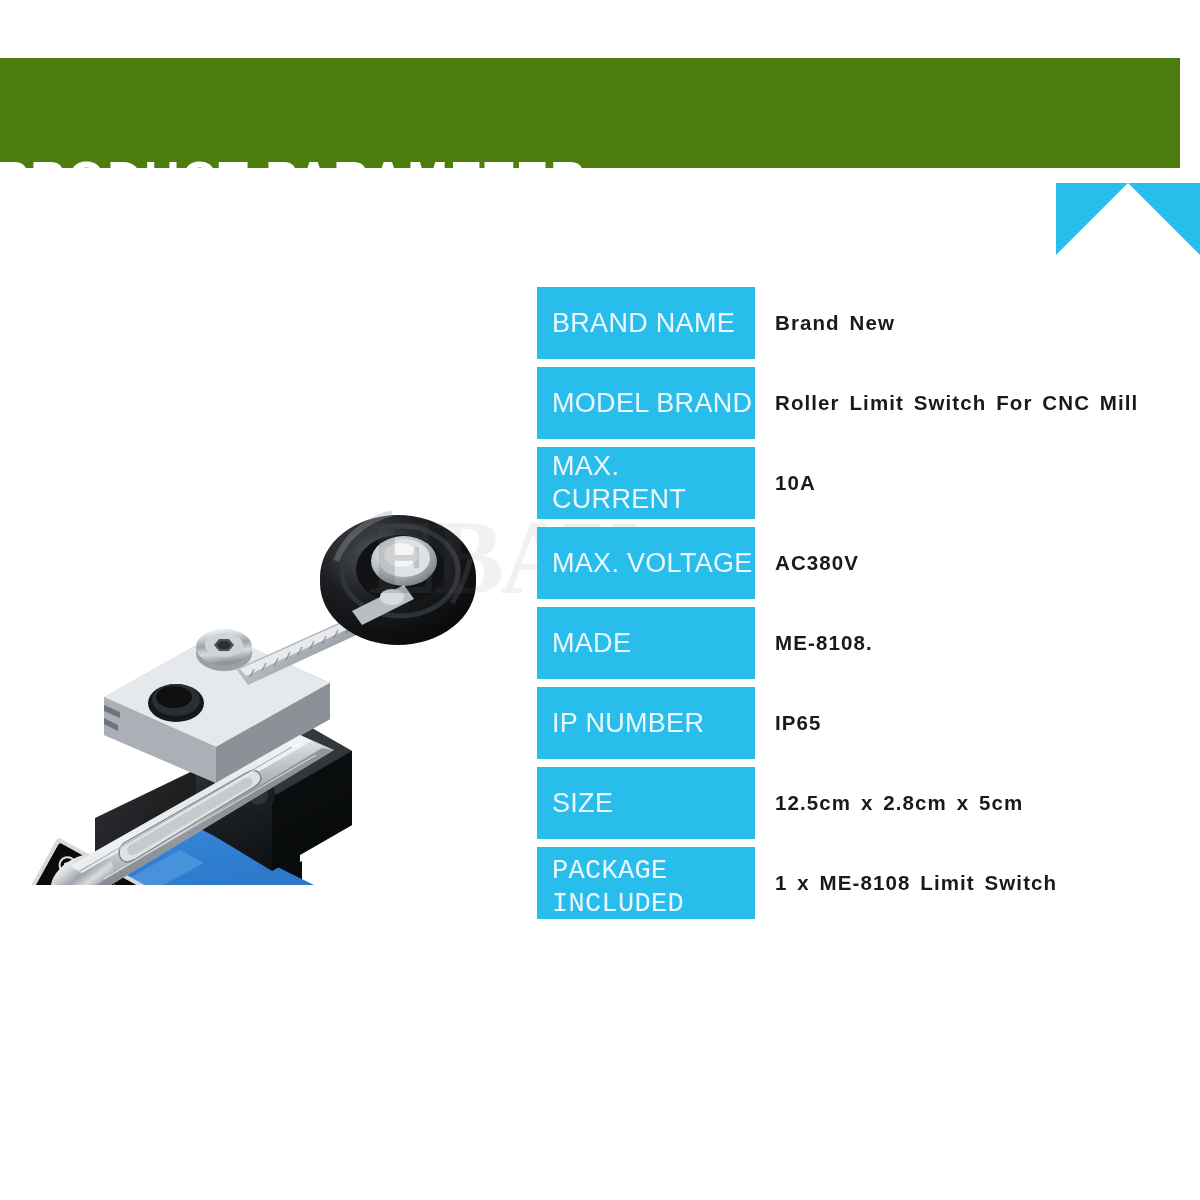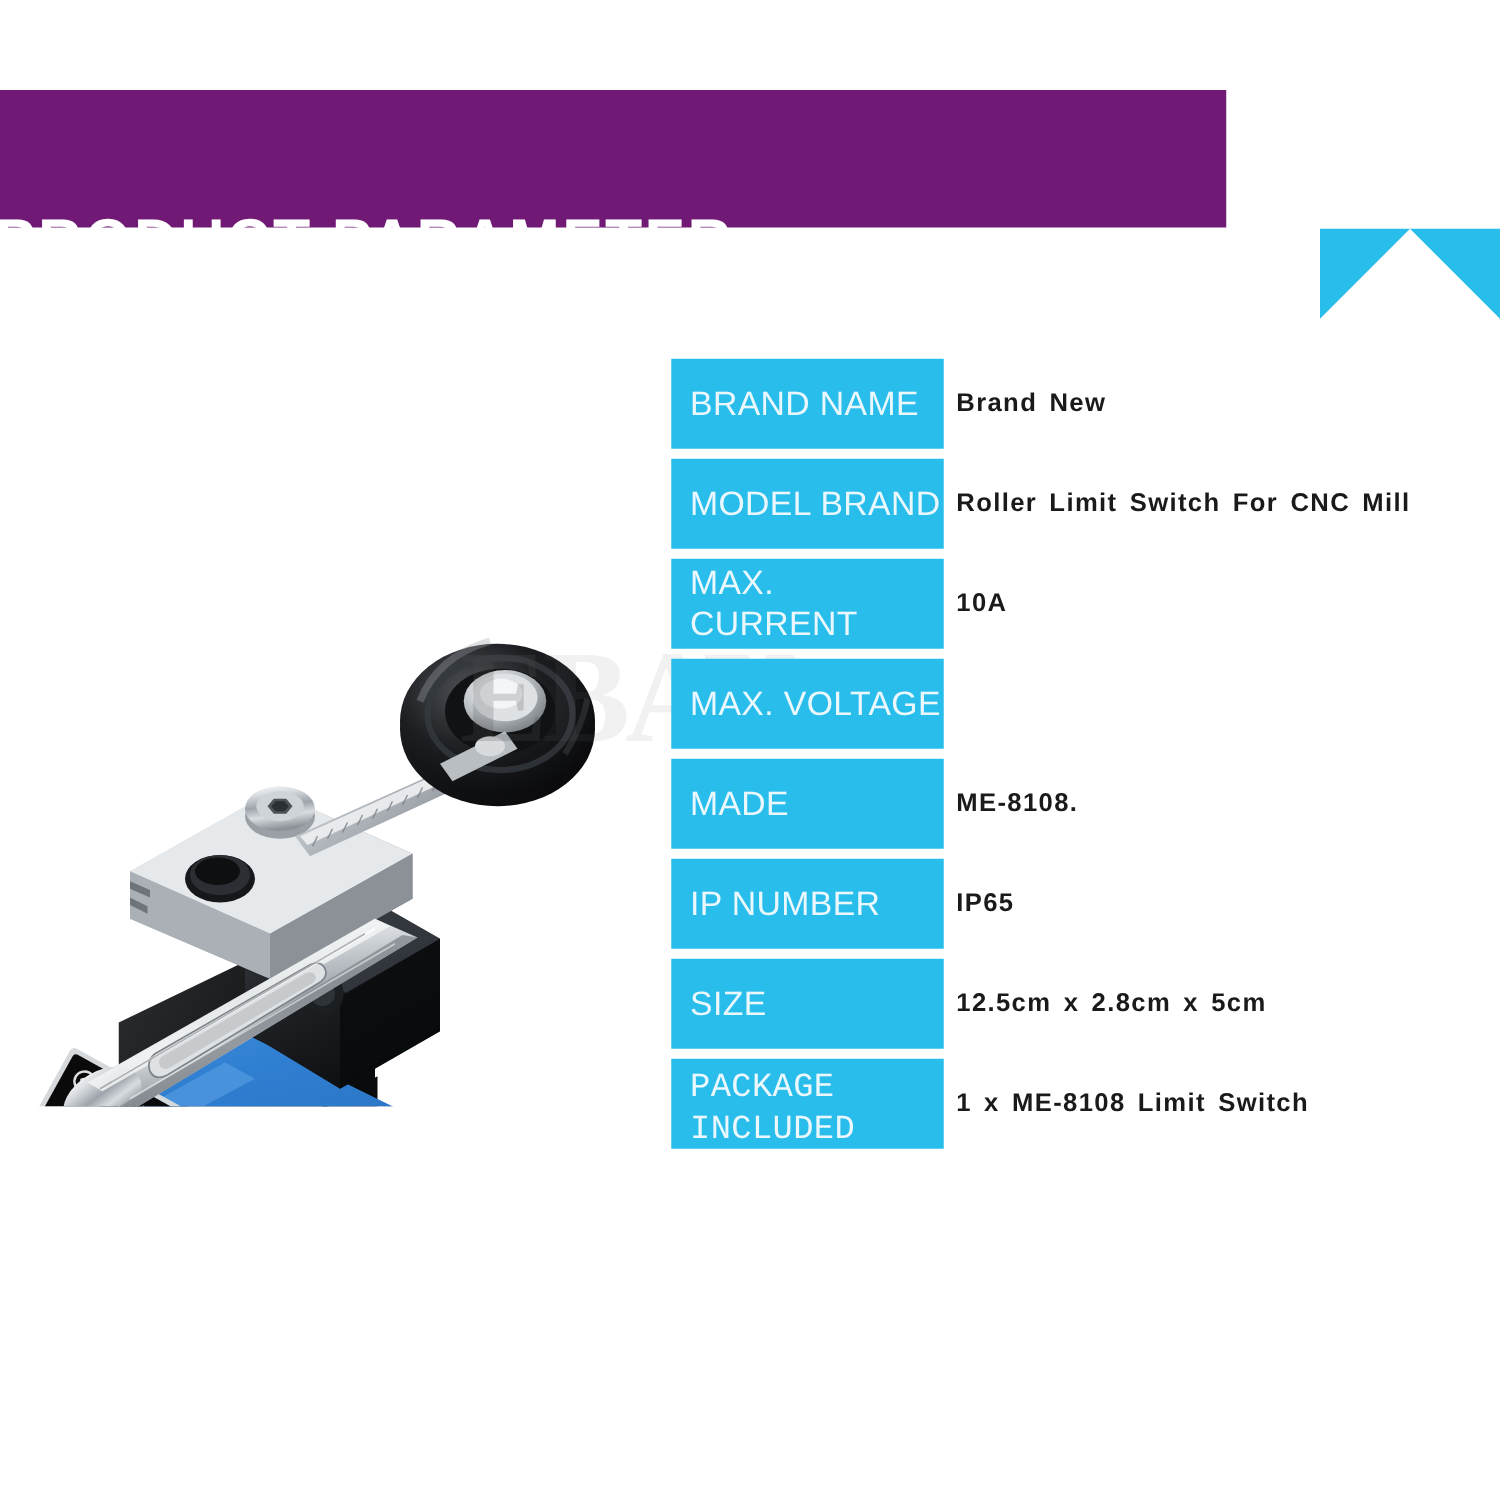"PRODUCT PARAMETER" #header-banner { background: #701a75 -> #4d7c0f; top: 72px -> 58px; width: 981px -> 1180px }
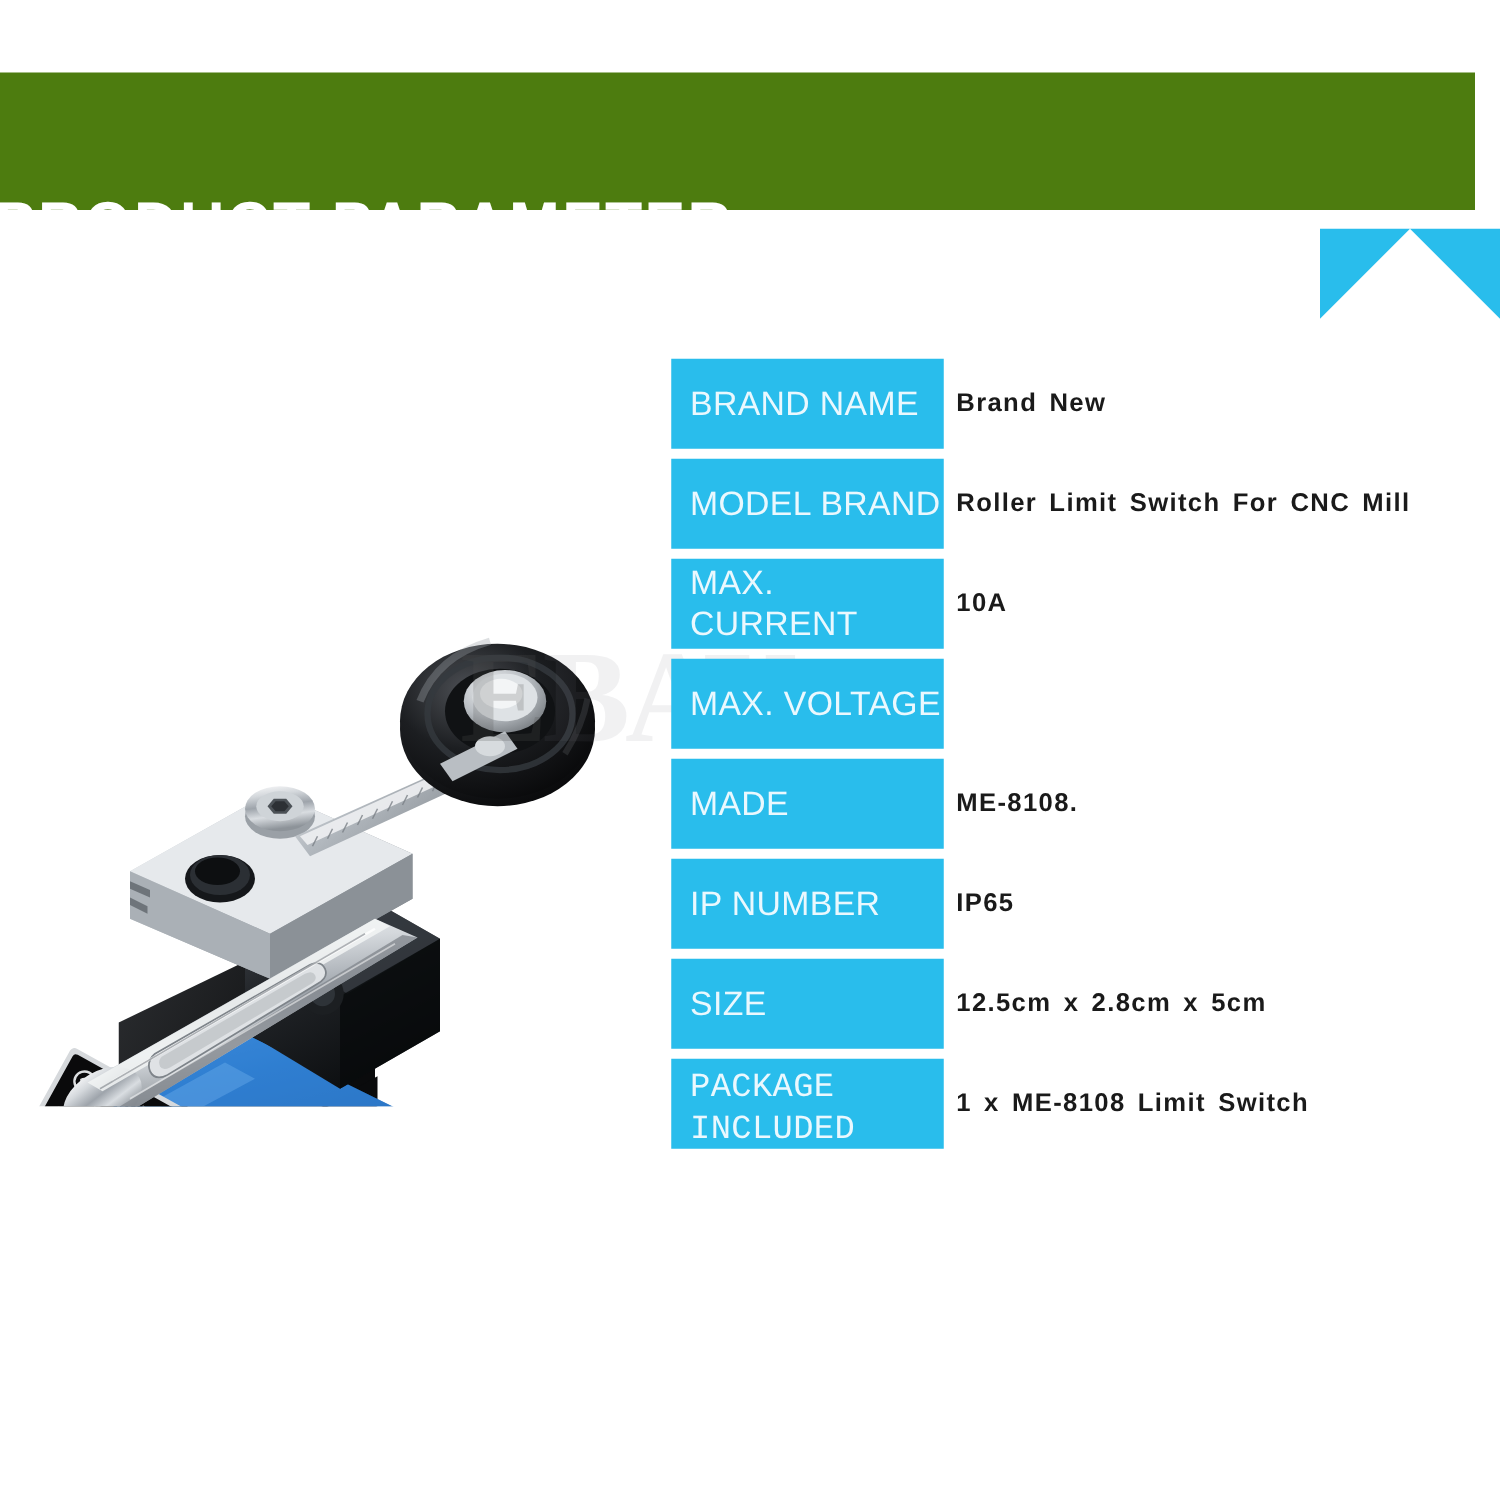"Brand New" .spec-value { left: 228px -> 238px }
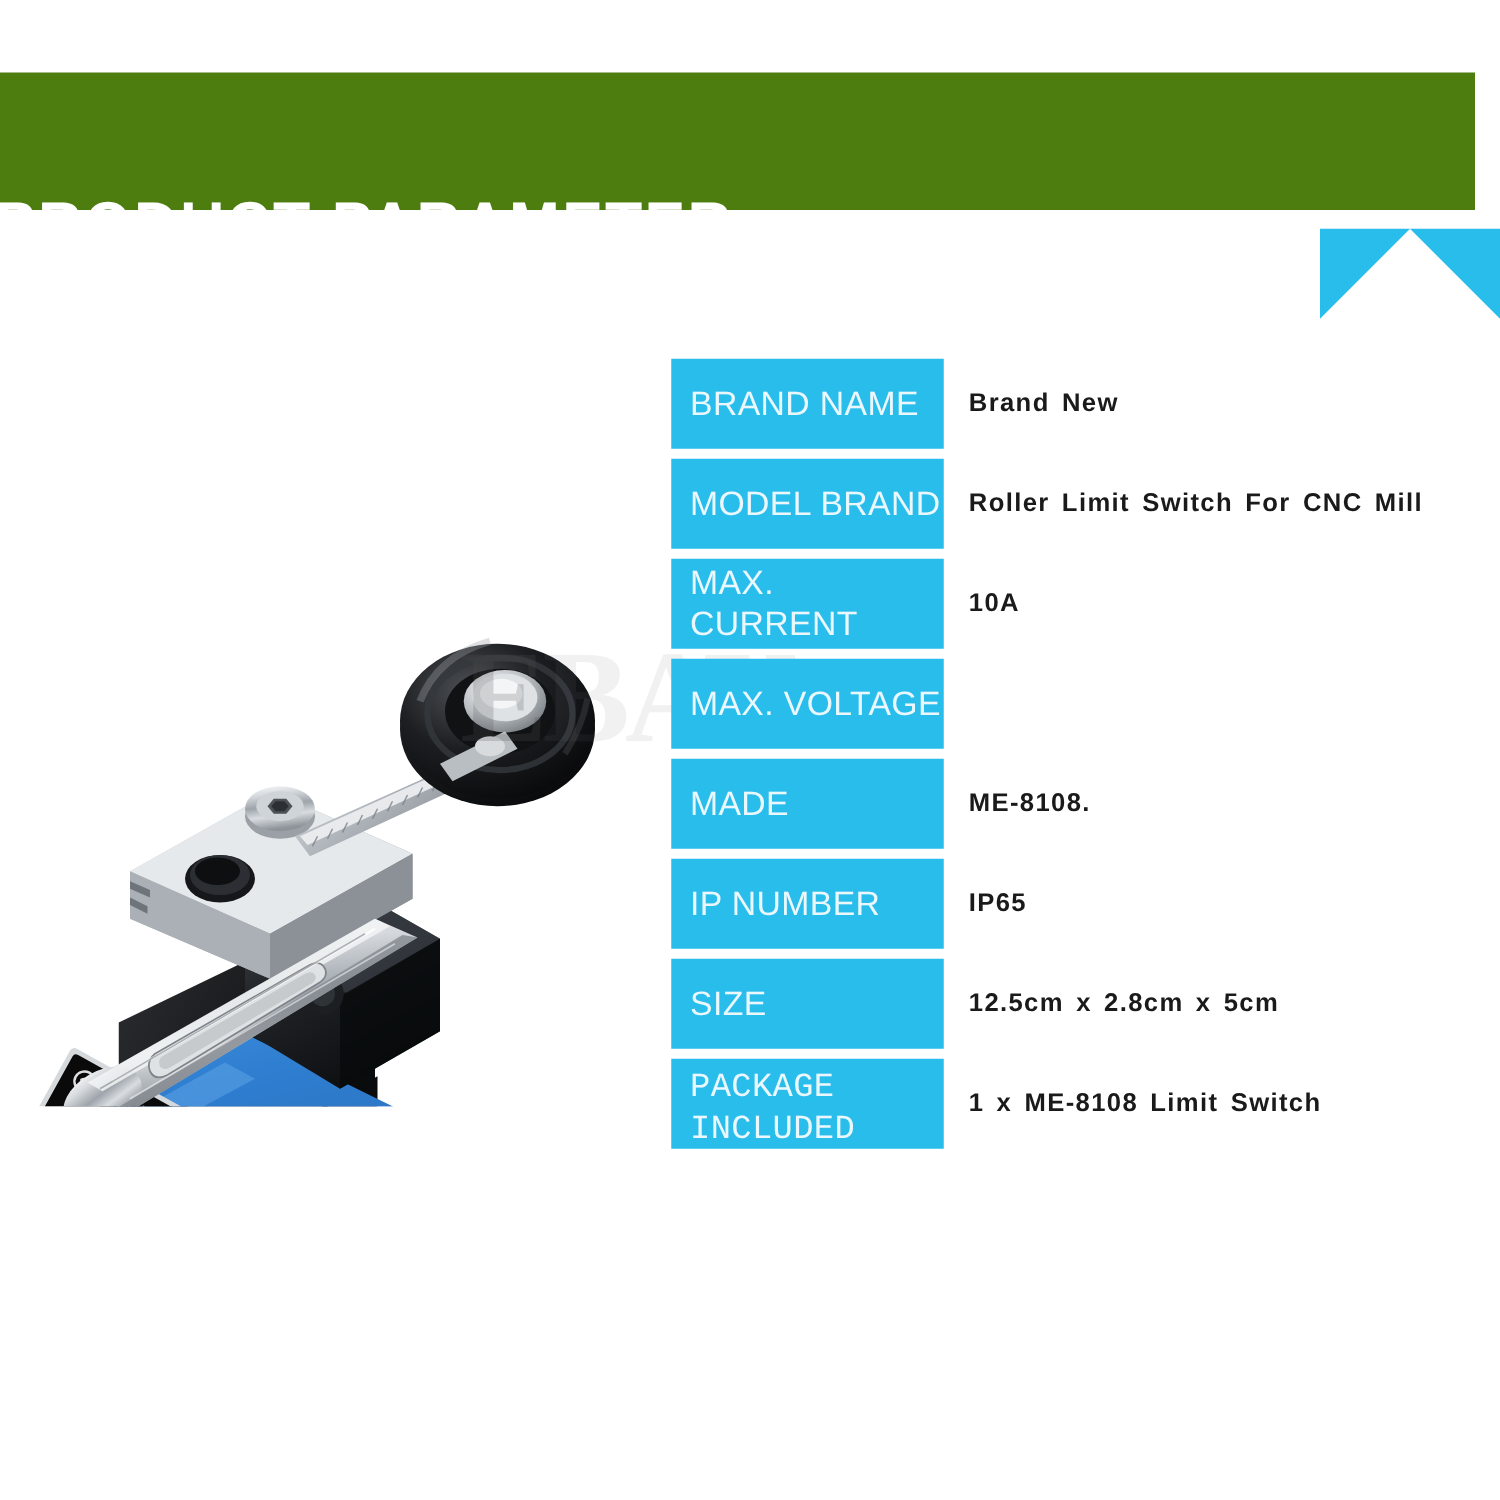"AC380V" div.spec-value { html: none -> <div>AC380V</div> }
